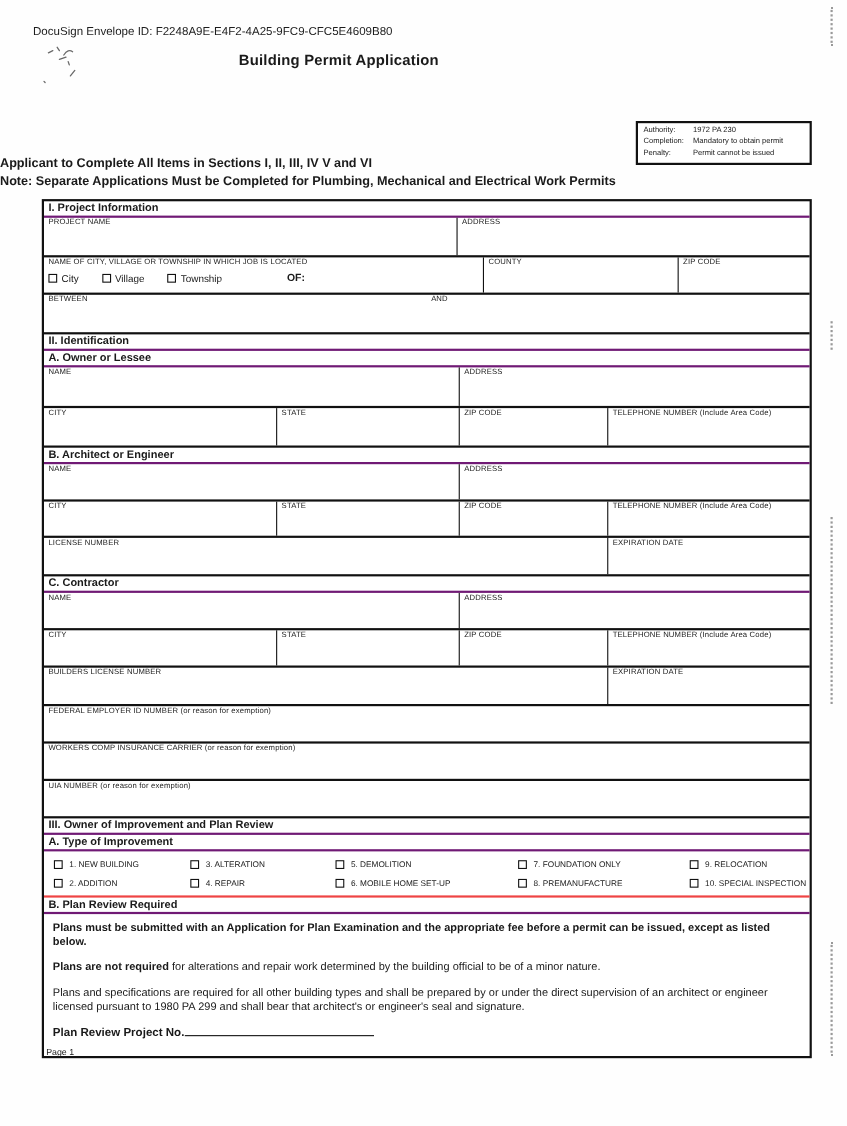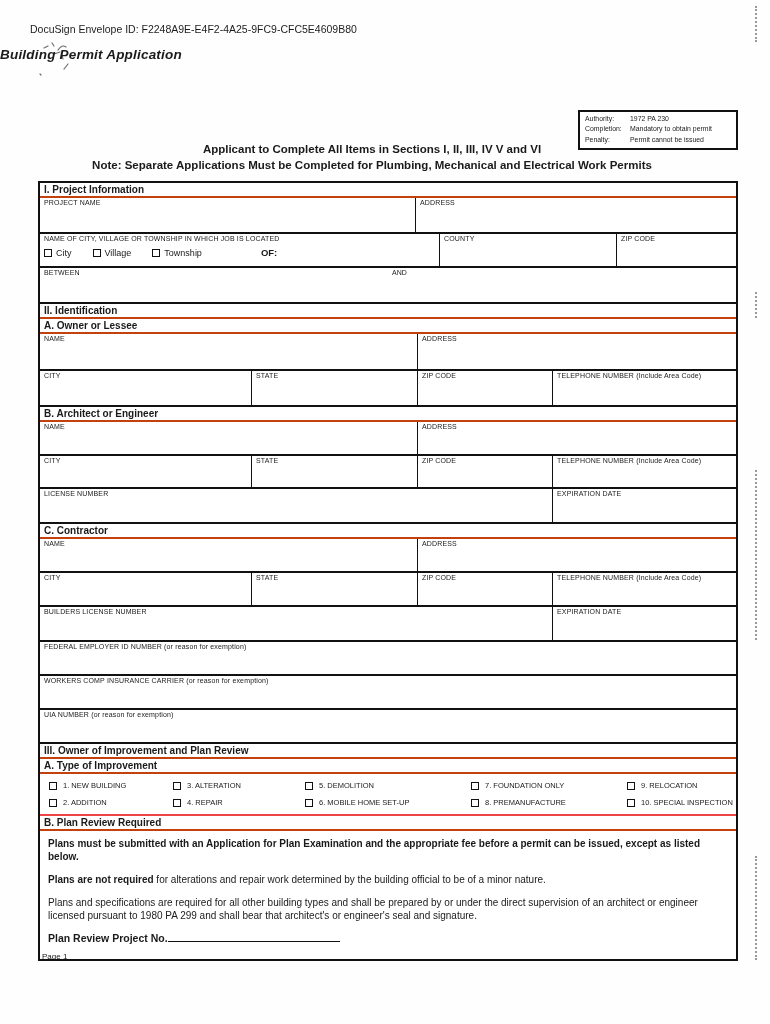"Building Permit Application" .doc-title { font-style: italic -> none; text-align: none -> center }
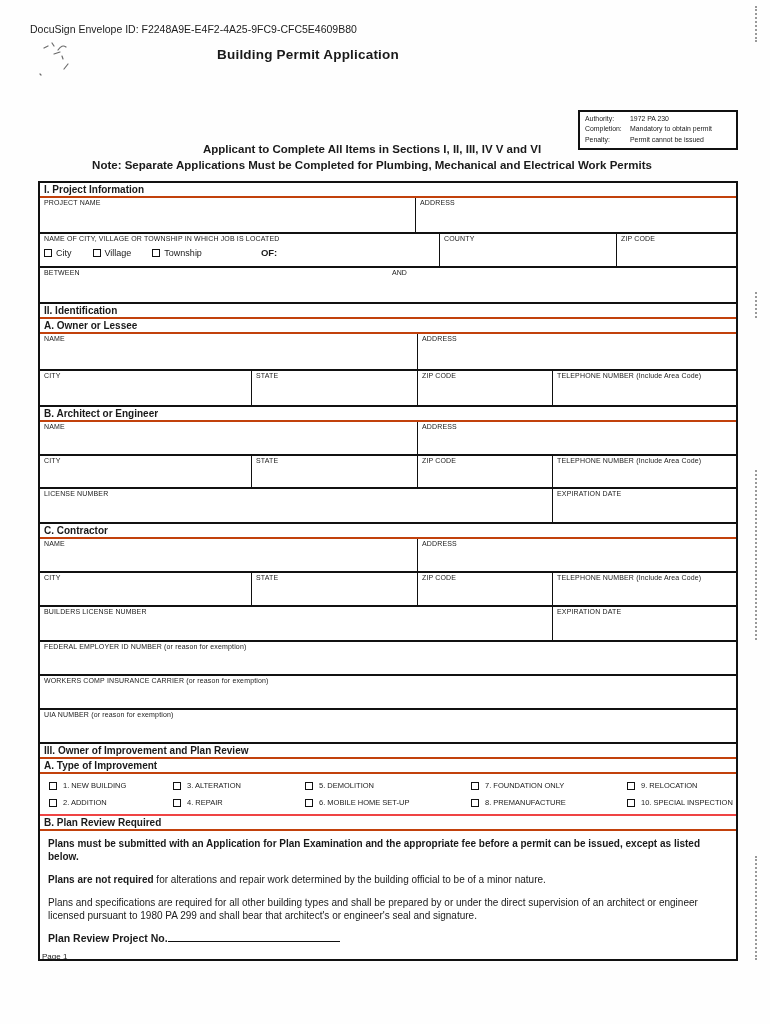"Applicant to Complete All Items" .instr { text-align: center -> left }
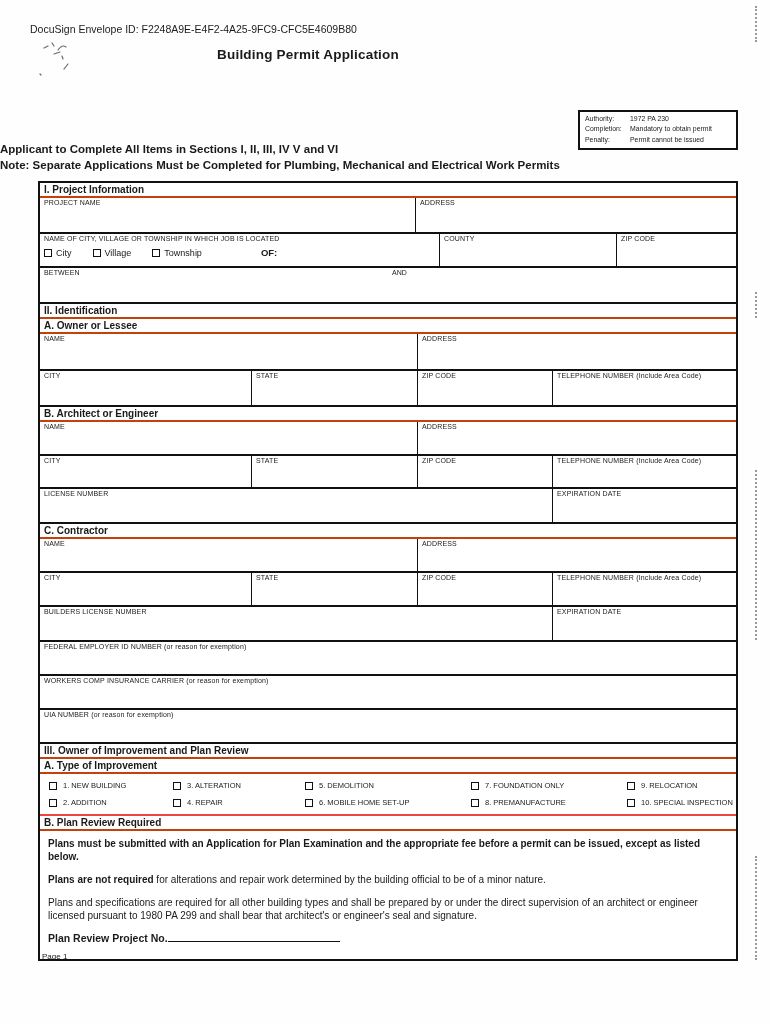"I. Project Information" .sec-hdr { border-bottom: 2px solid #c2410c -> 2px solid #701a75 }
